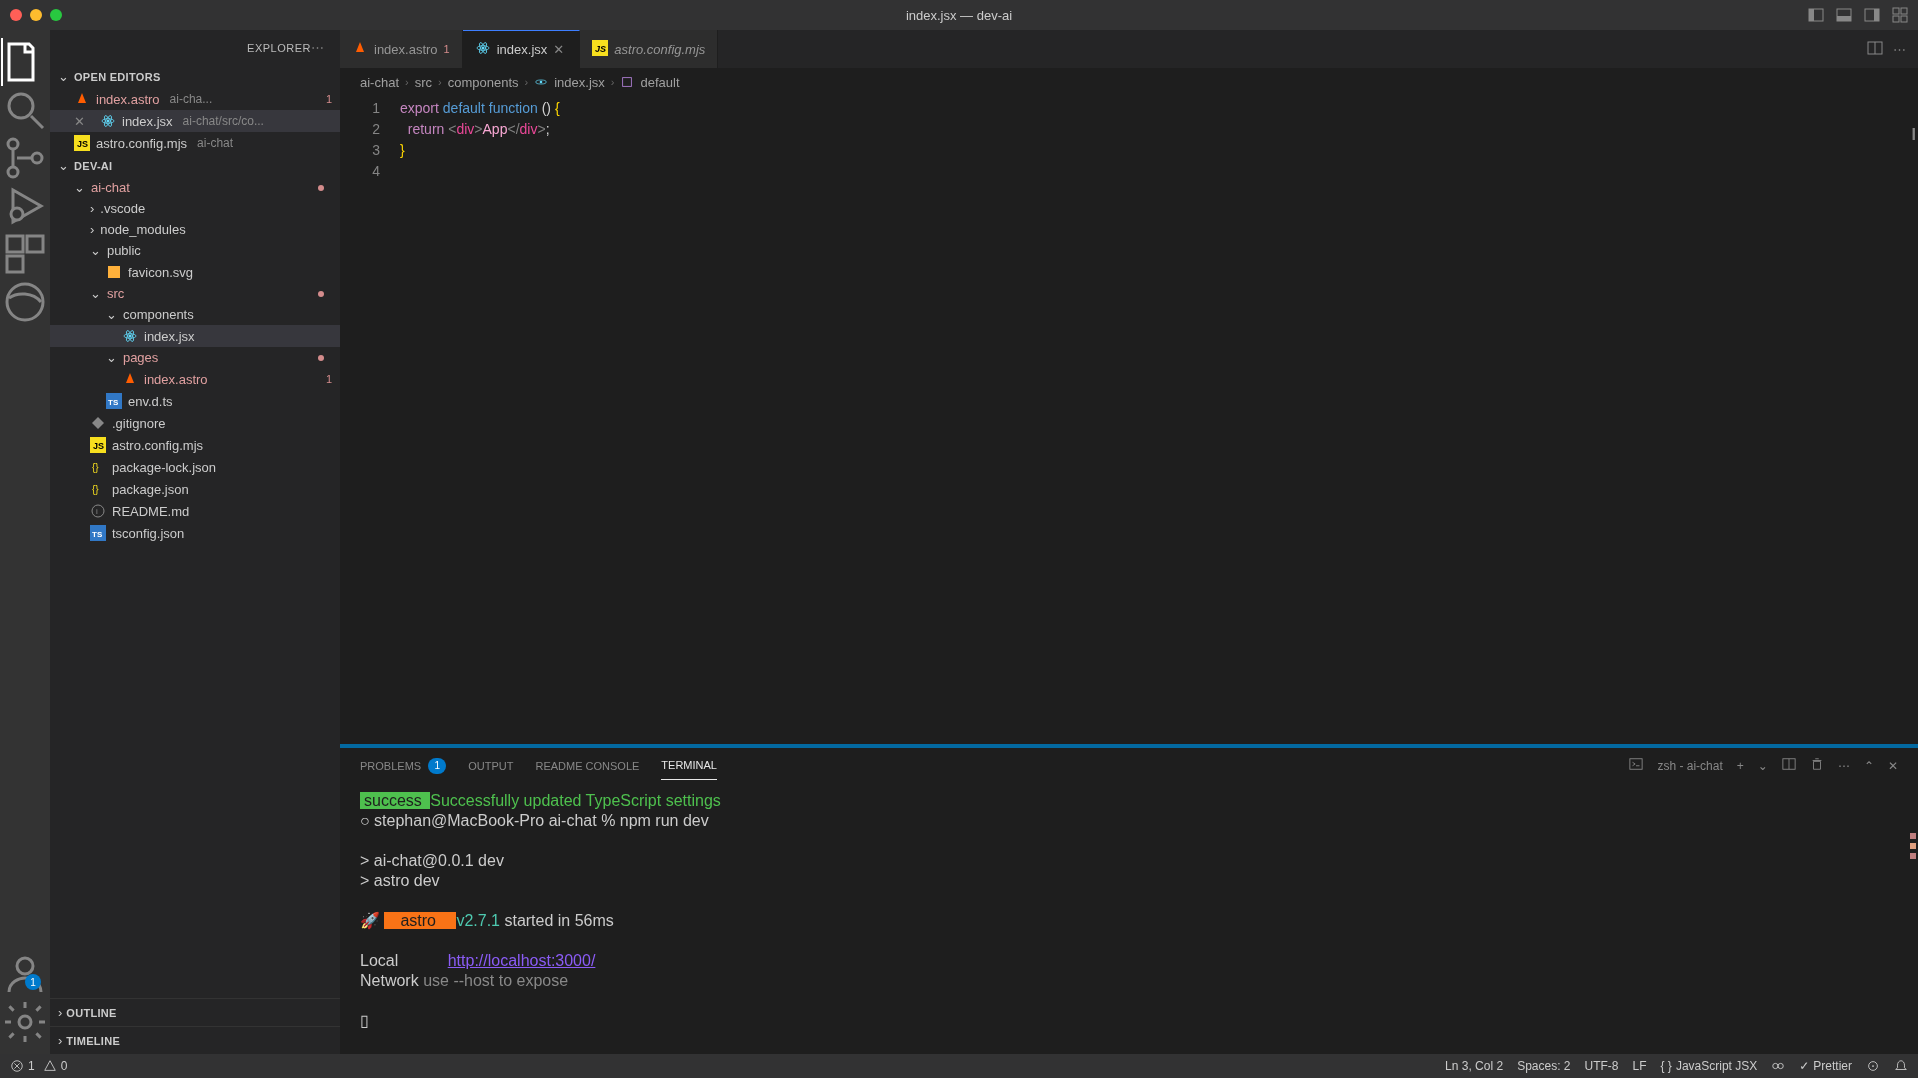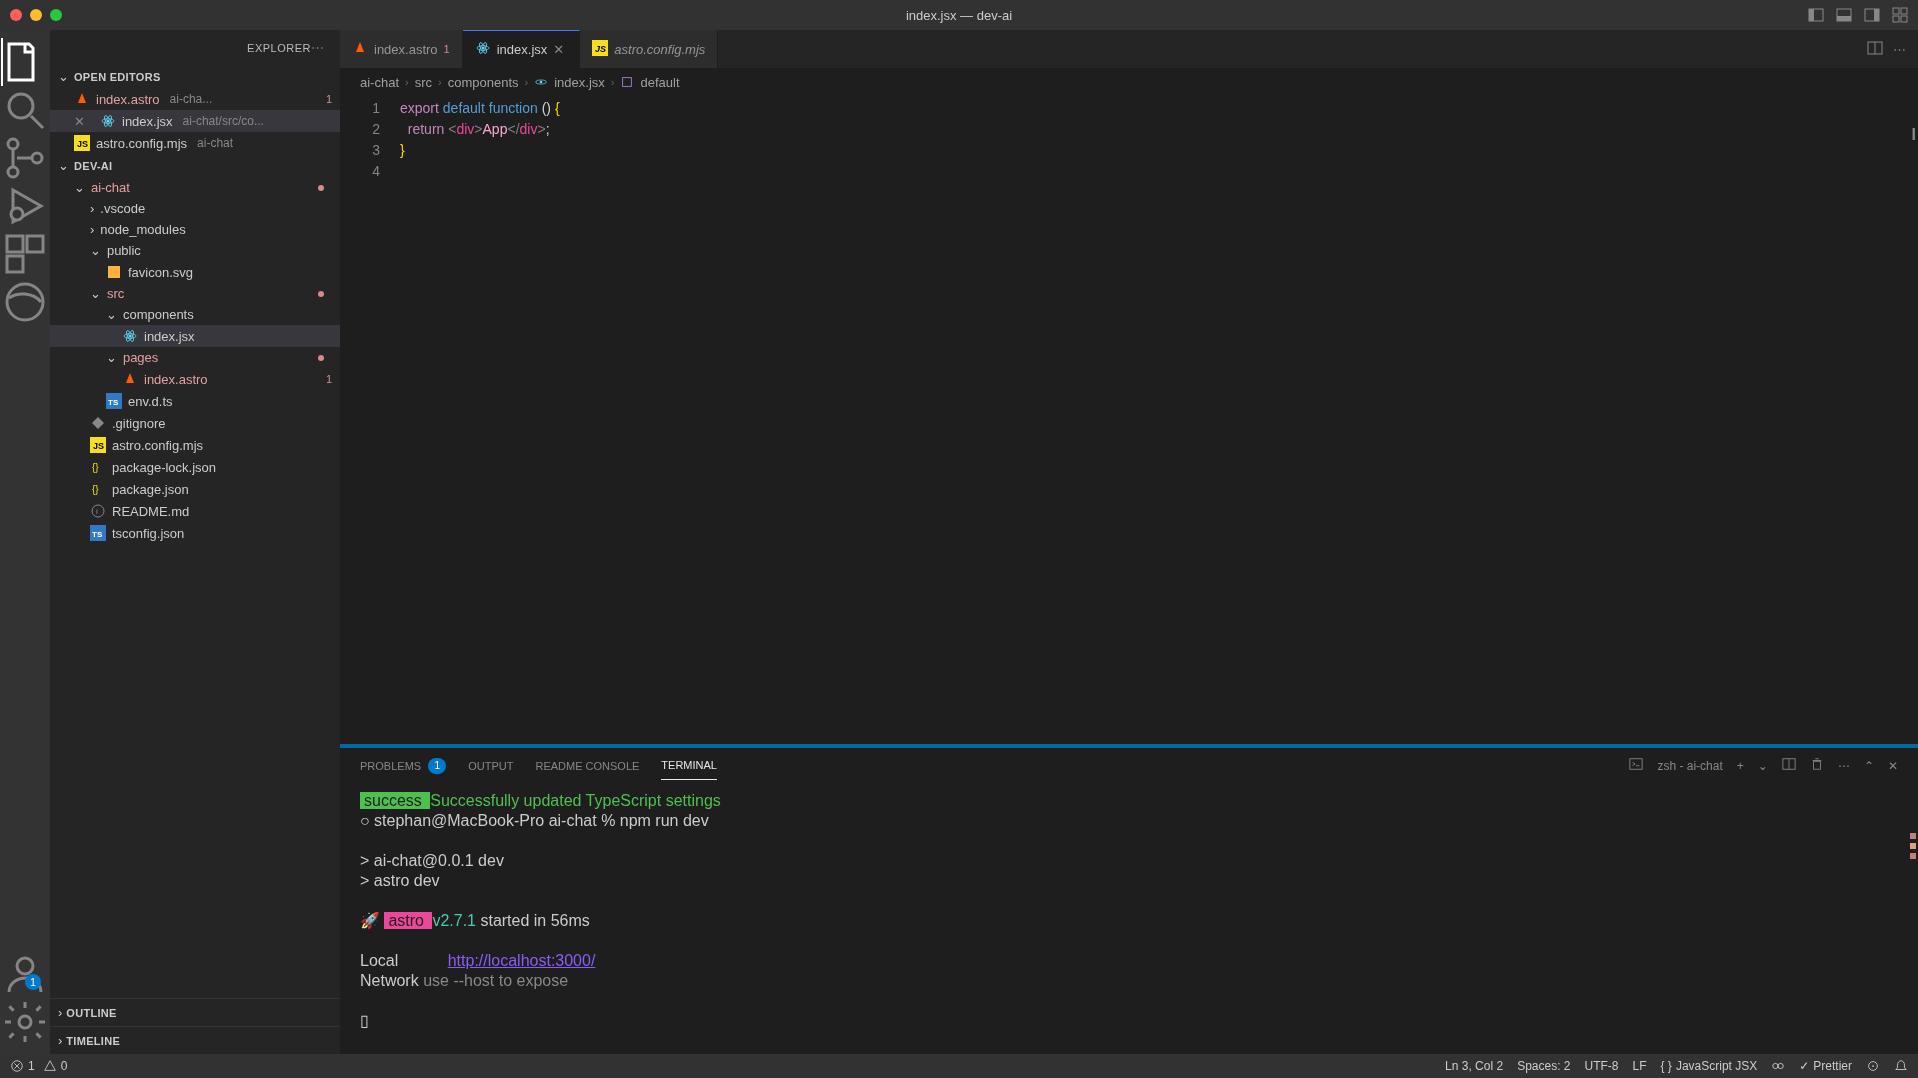"astro" .term-astro-badge { background: #ec4899 -> #f97316; padding: 0 4px -> 0 16px }
